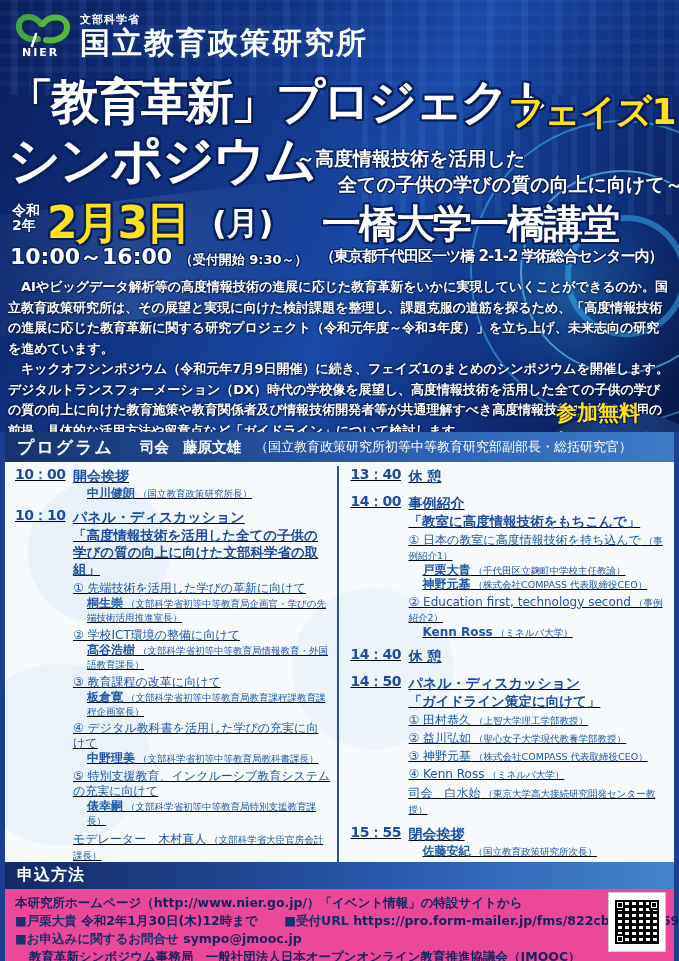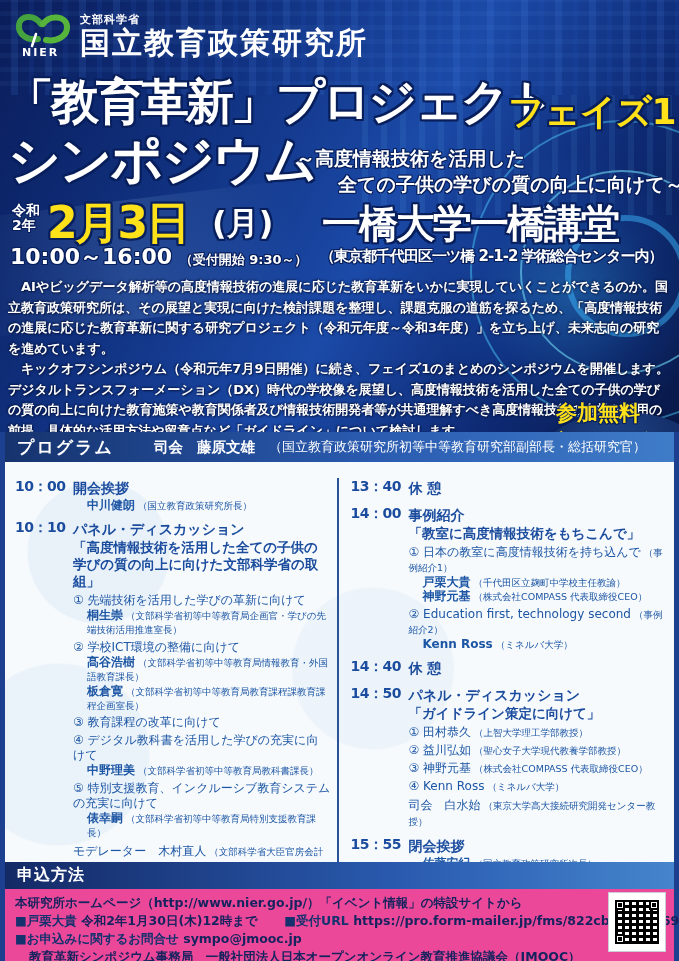"司会" .pbar .pb-mc { margin-left: 26px -> 12px }
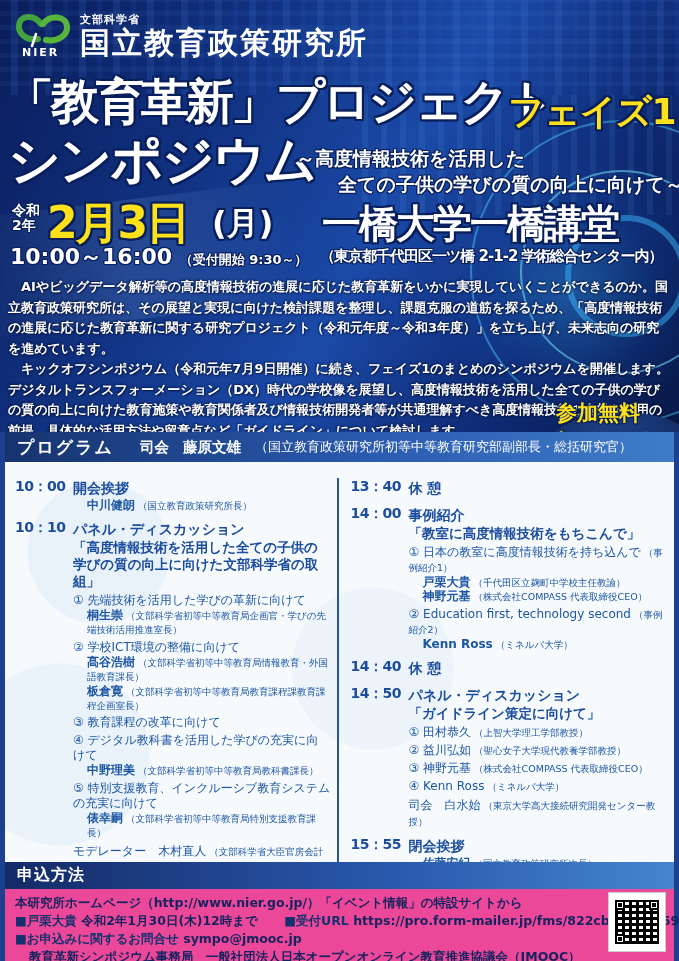"10：00" .cols { padding: 16px 8px 0 10px -> 4px 8px 0 10px; text-decoration: none -> underline }
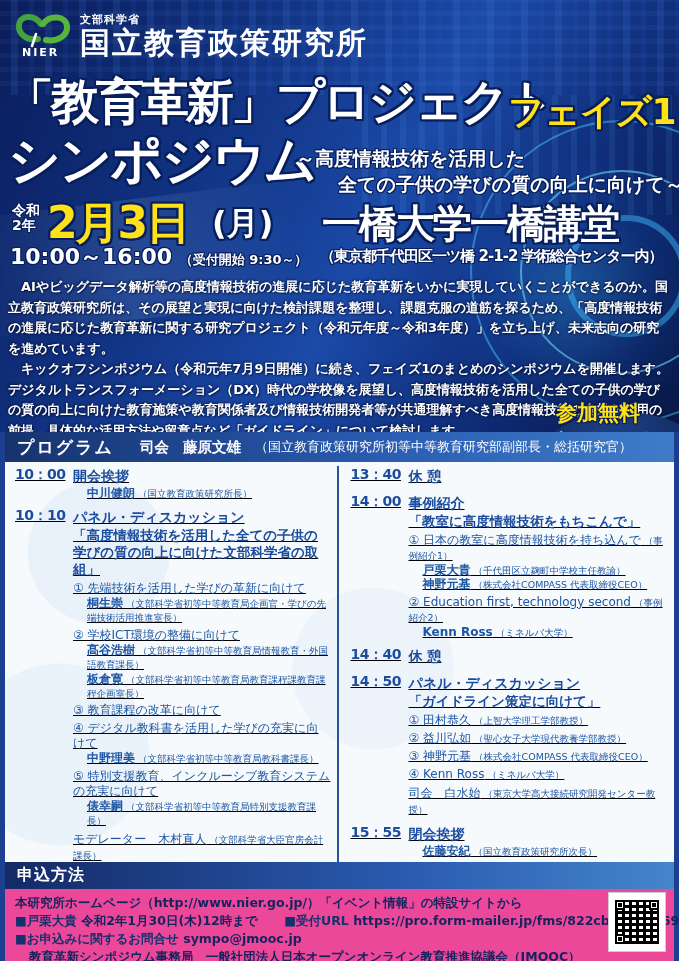"板倉寛 （文部科学省初等中等教育局教育課程課教育課程企画室長）" div.row { order: before "③ 教育課程の改革に向けて" -> after "③ 教育課程の改革に向けて" }
